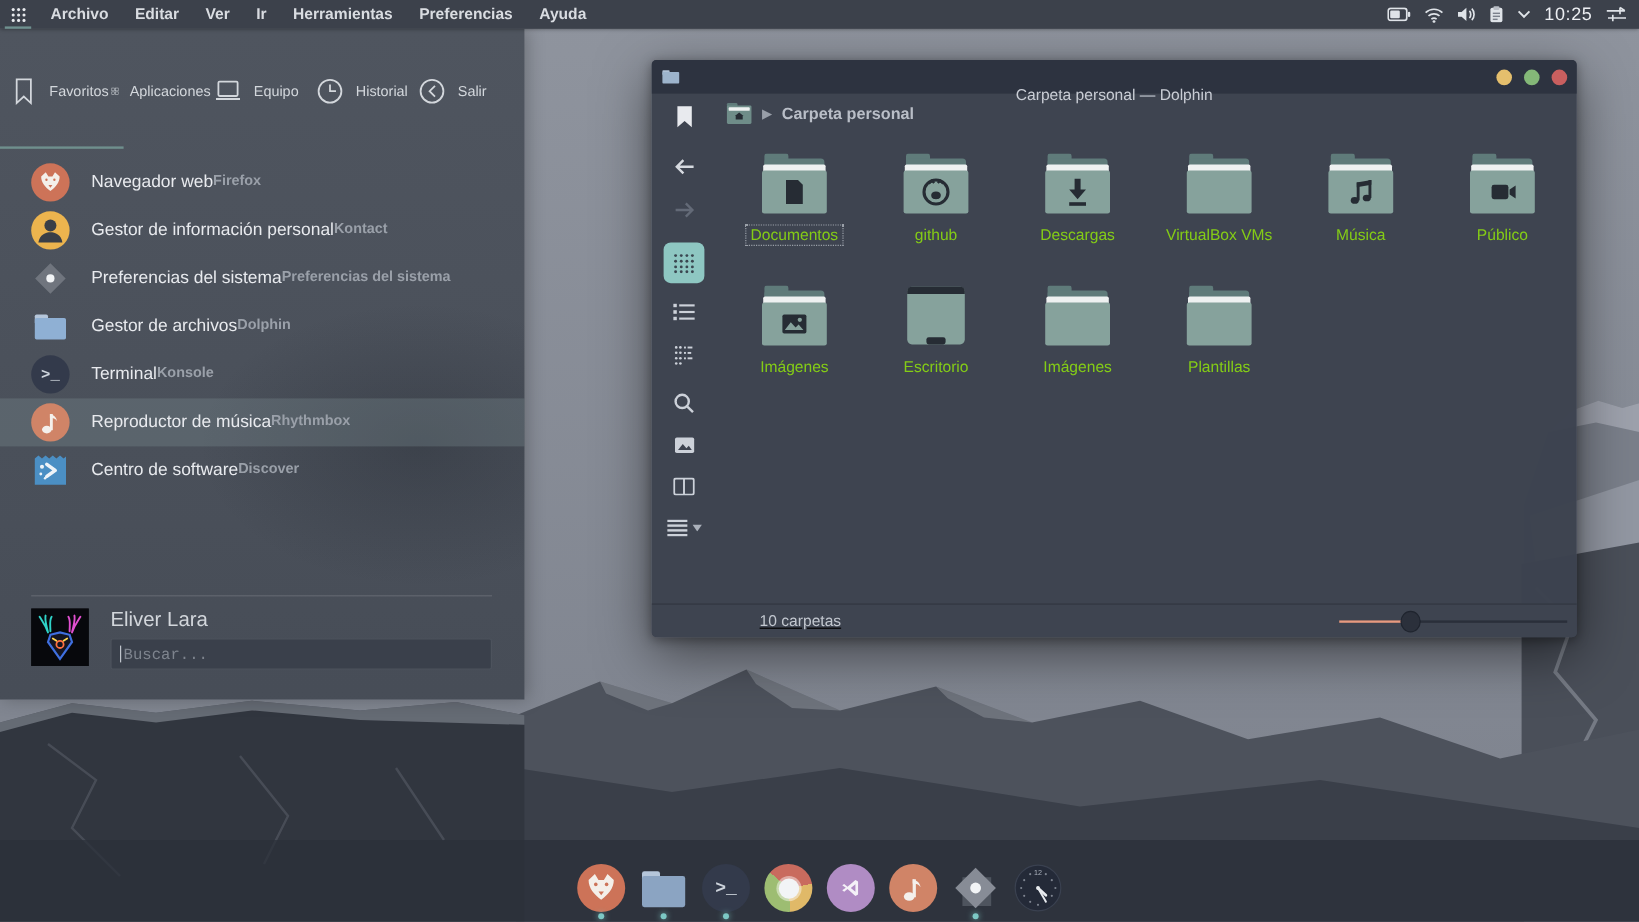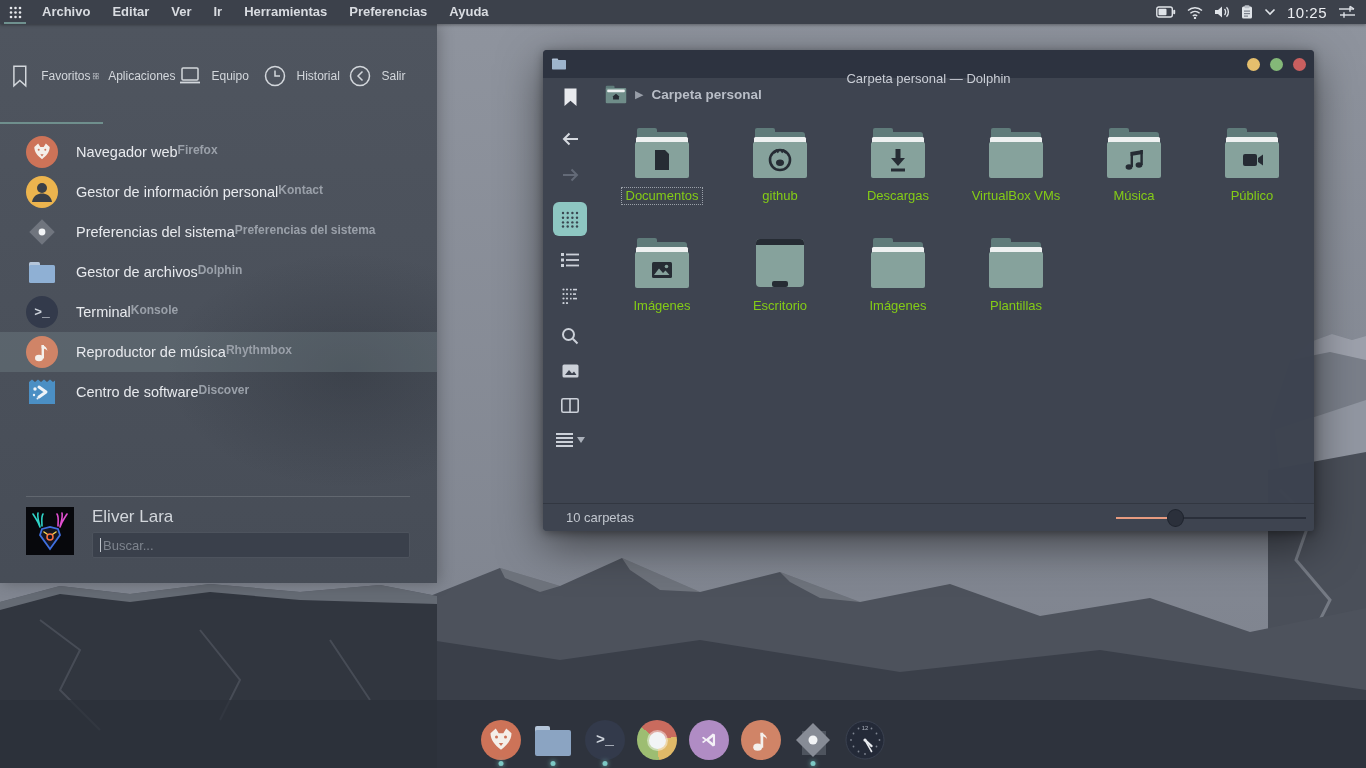"10 carpetas" .statusbar { padding-left: 23px -> 90px; text-decoration: none -> underline }
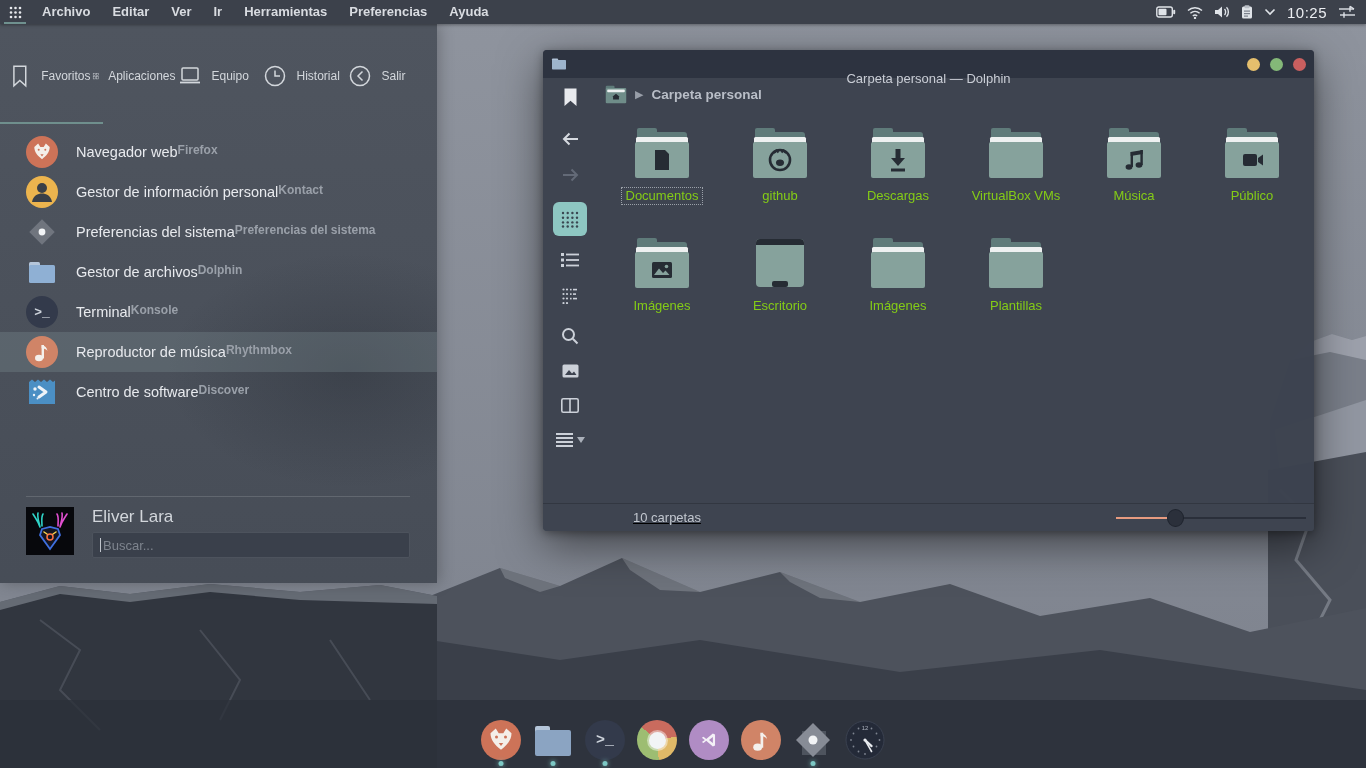"Buscar..." .search-input { font-family: Liberation Sans, sans-serif -> Liberation Mono, monospace }
